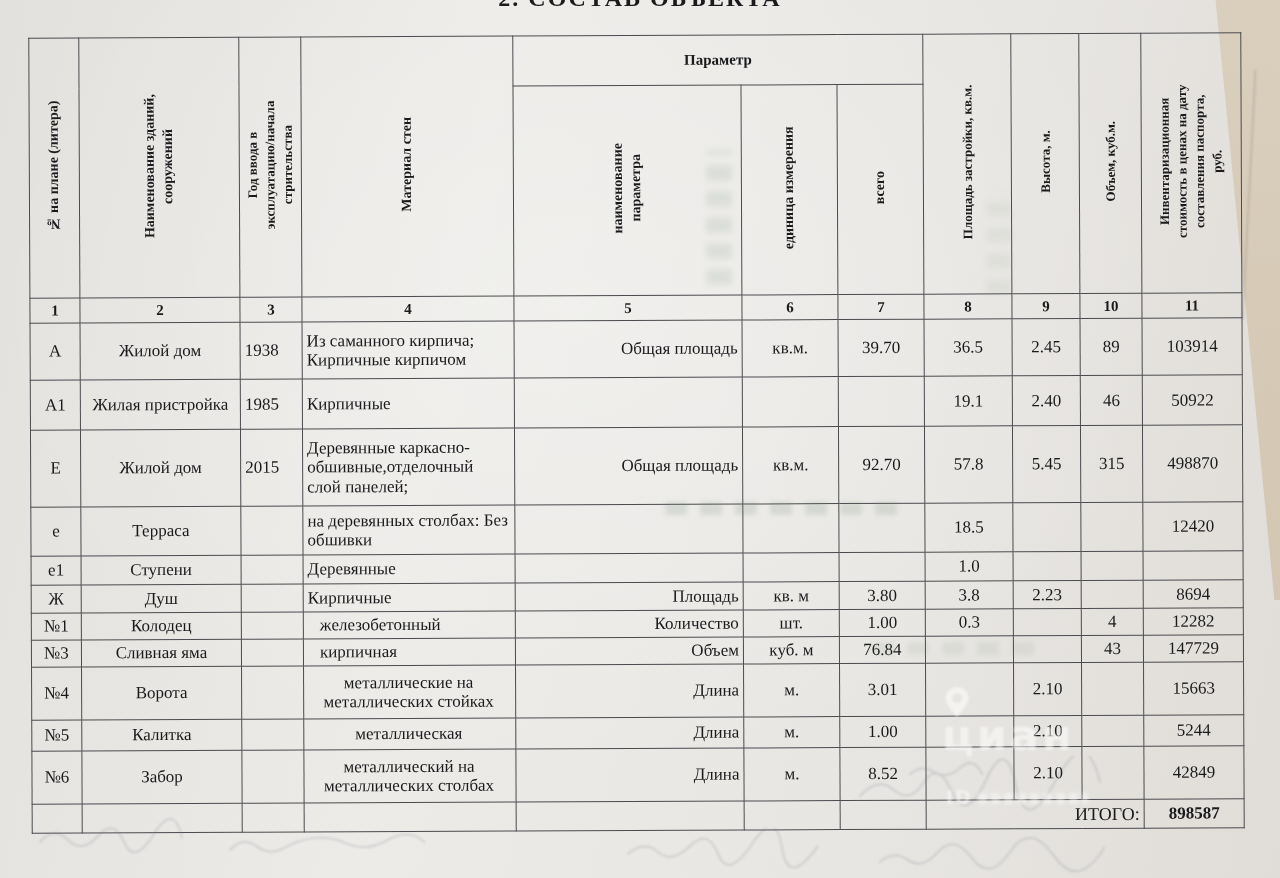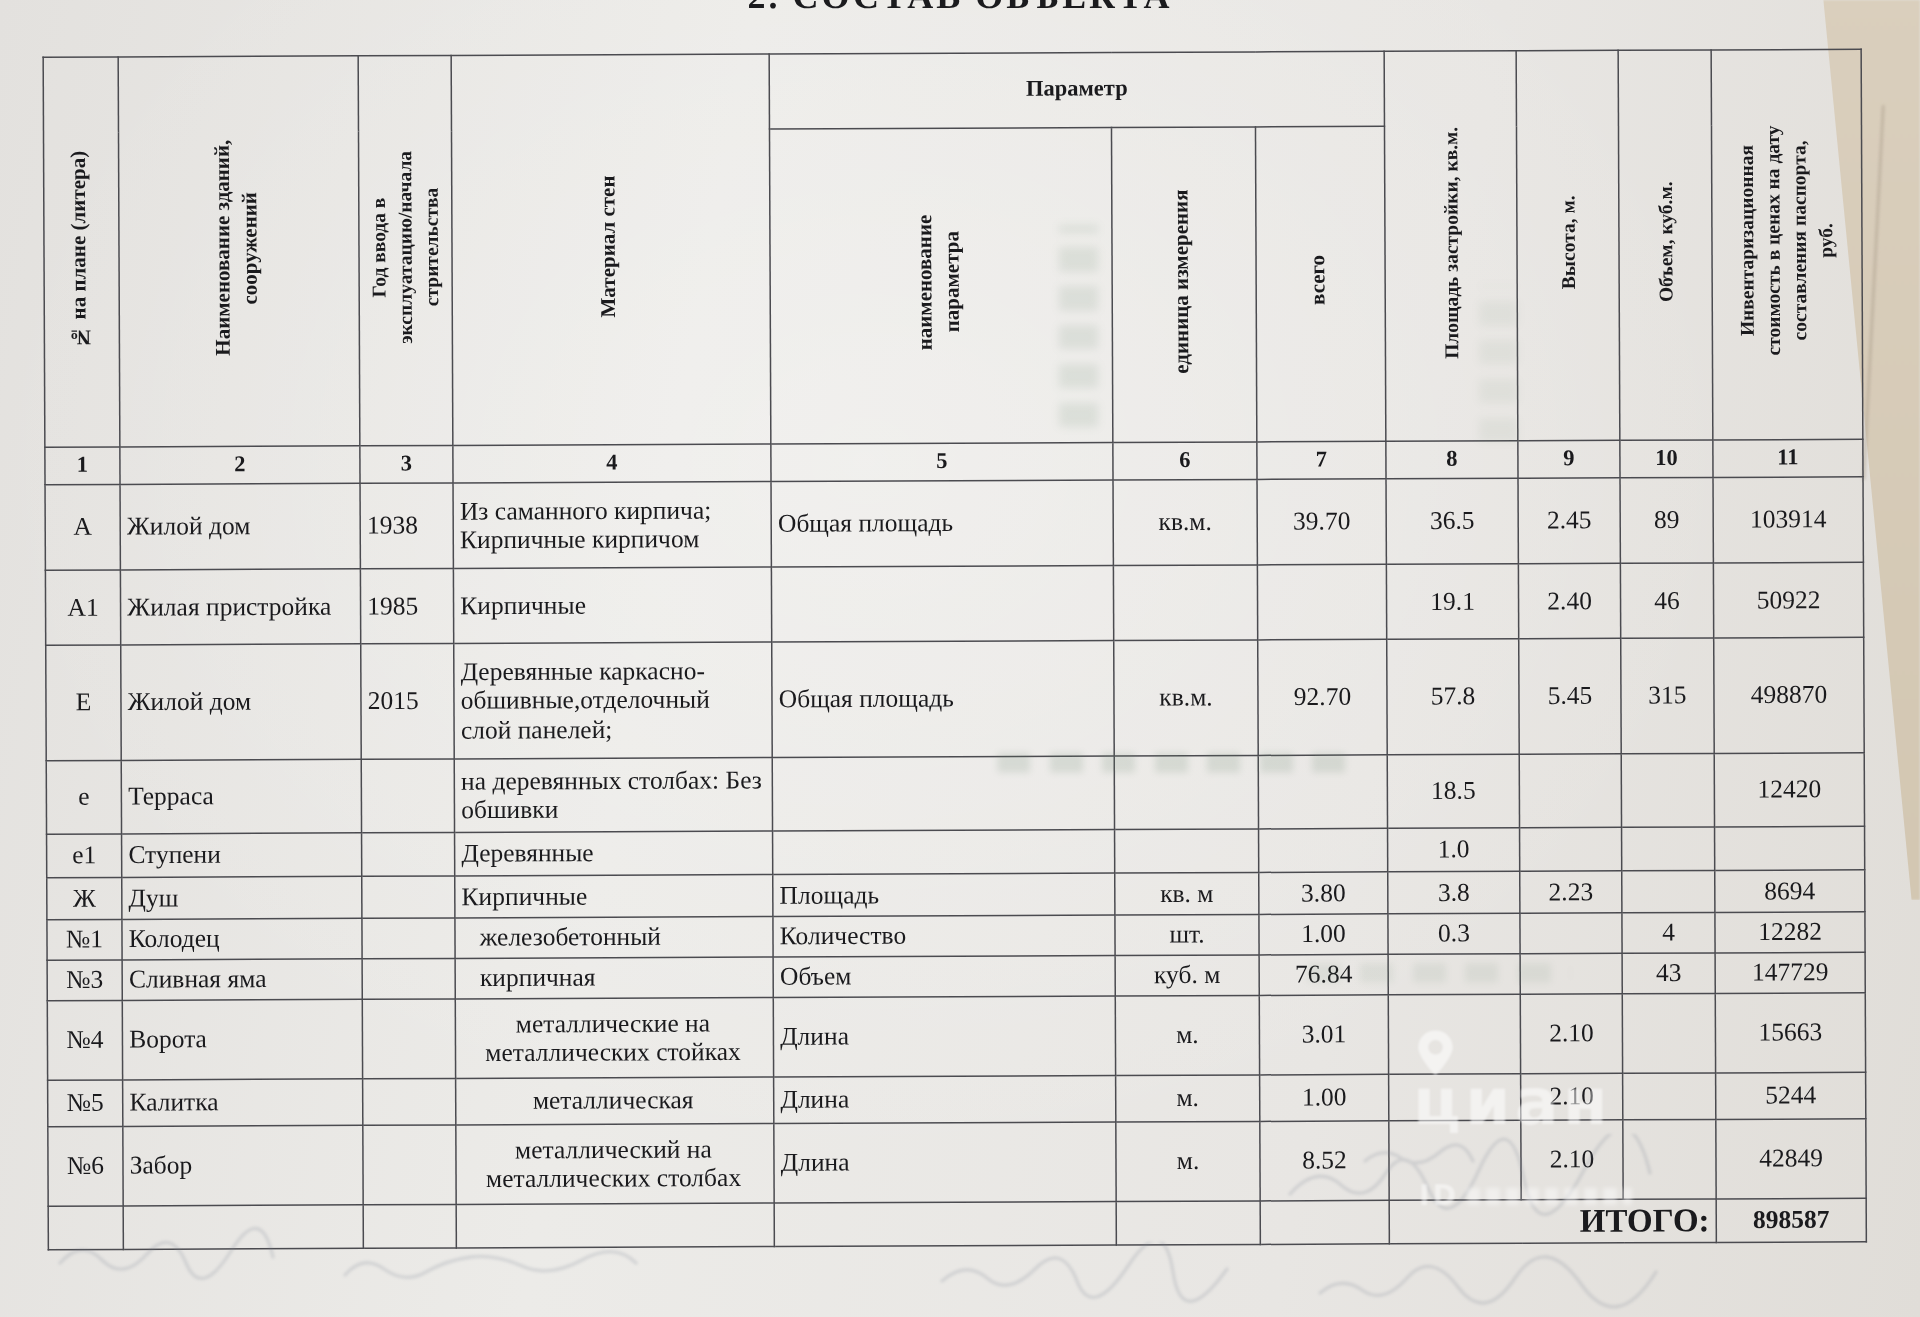"Жилой дом" .c-name { text-align: left -> center }
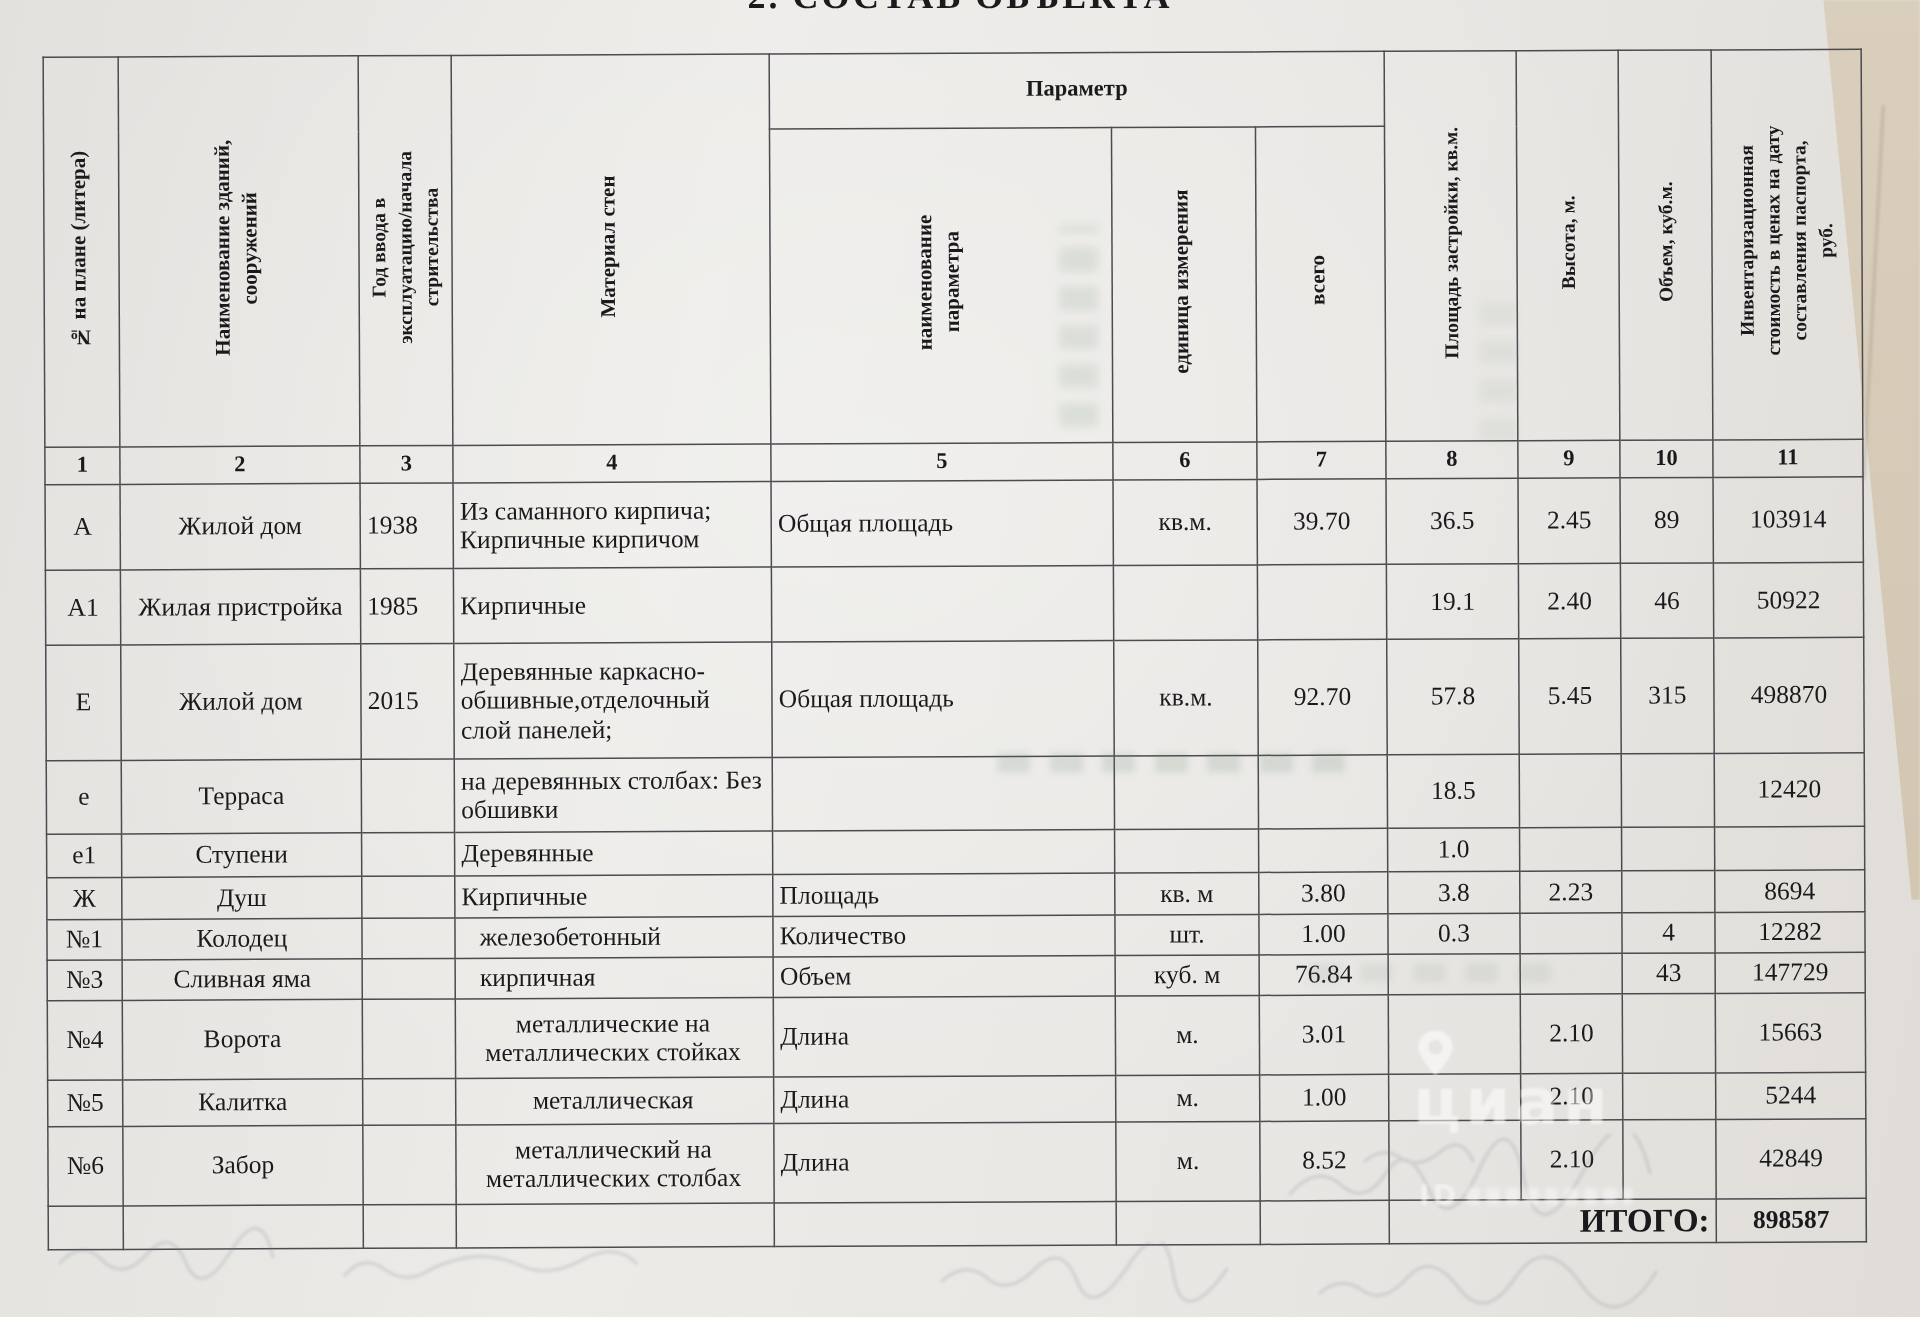"Общая площадь" .c-par { text-align: left -> right }
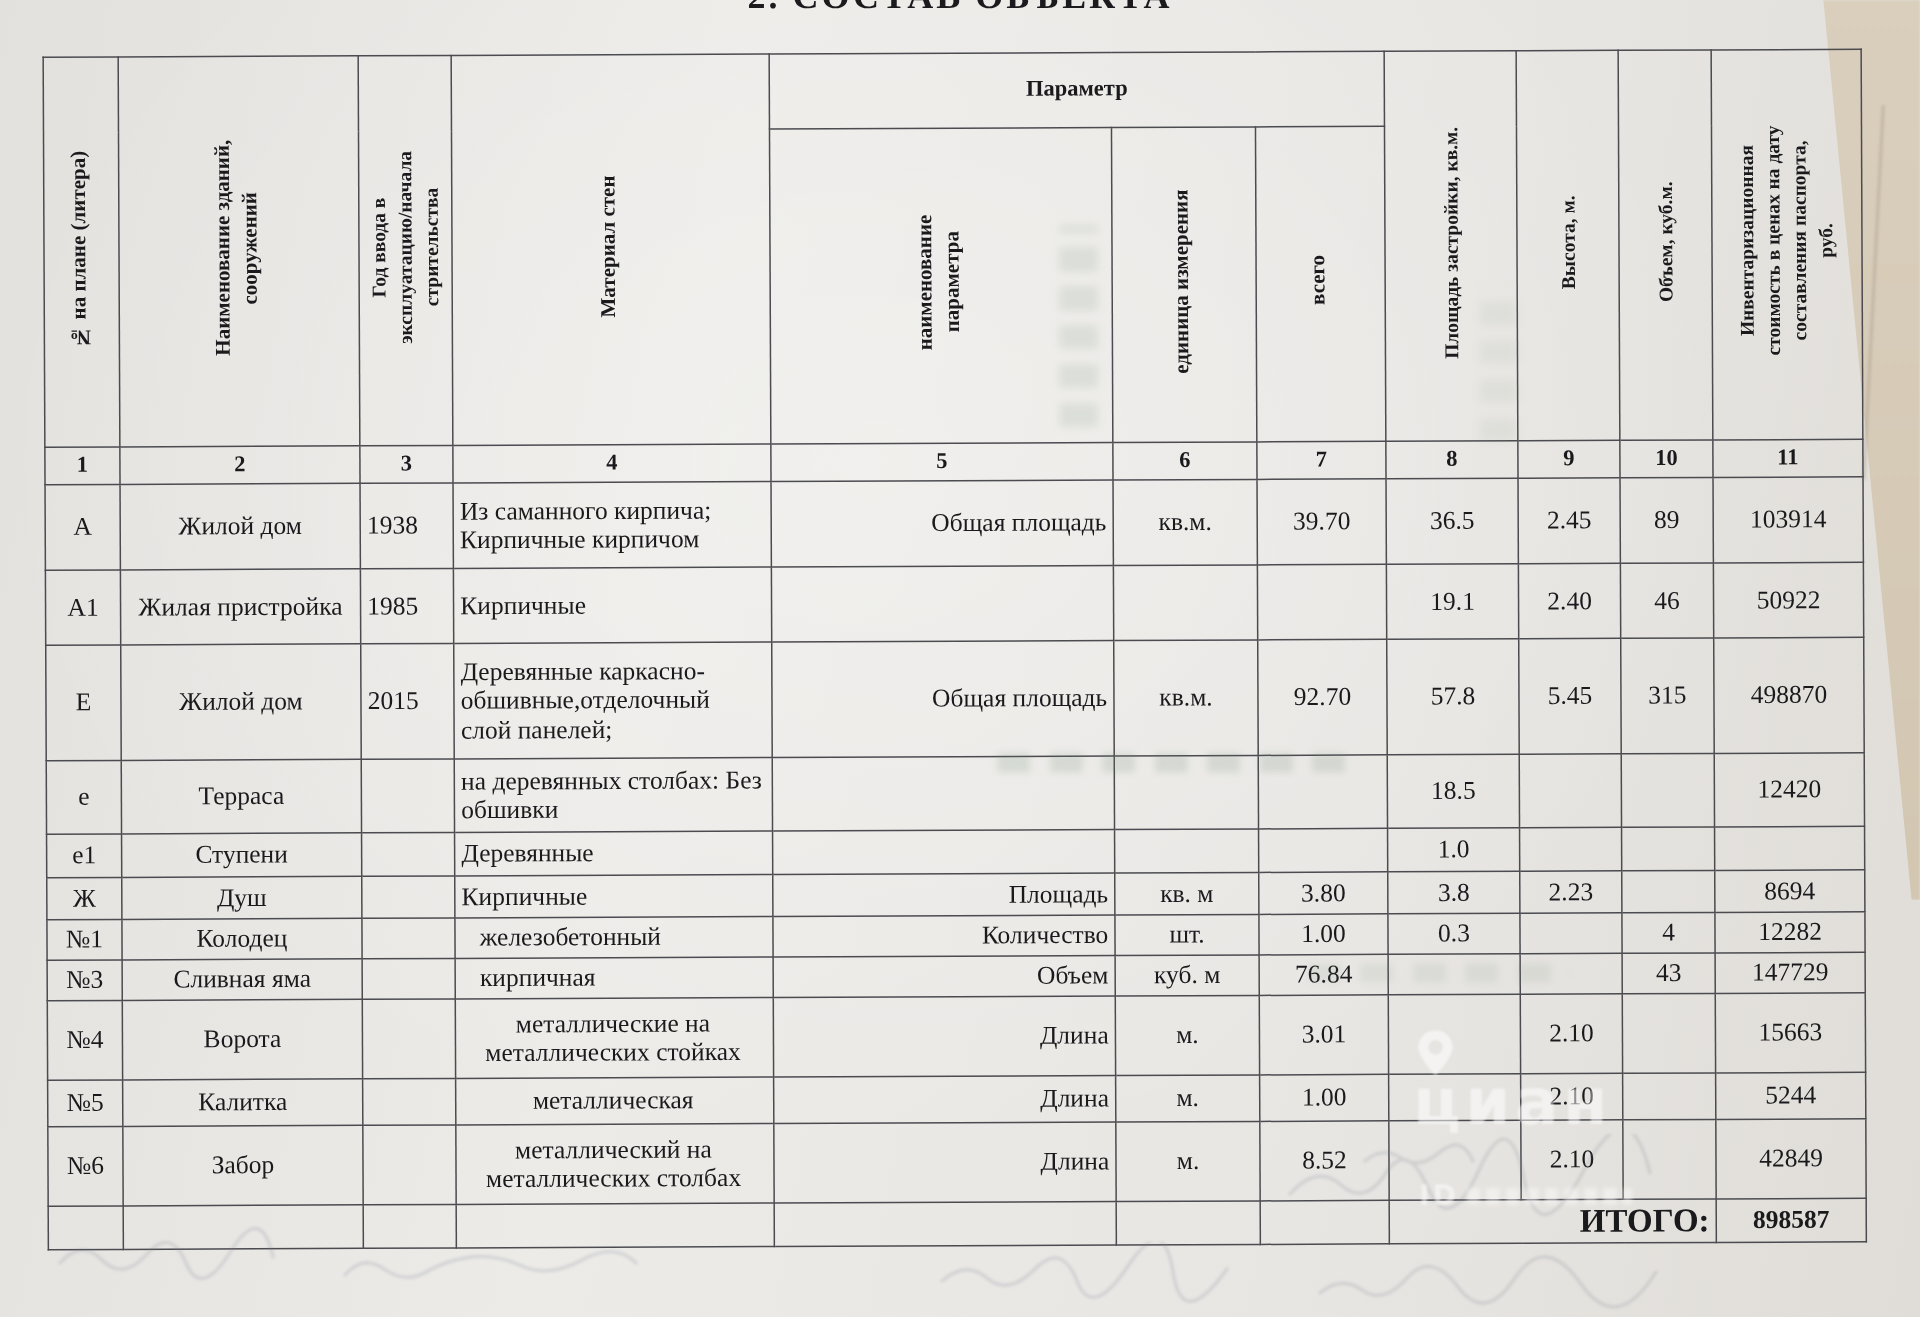"ИТОГО:" .total-label { font-size: 22px -> 18px; font-weight: bold -> normal }
